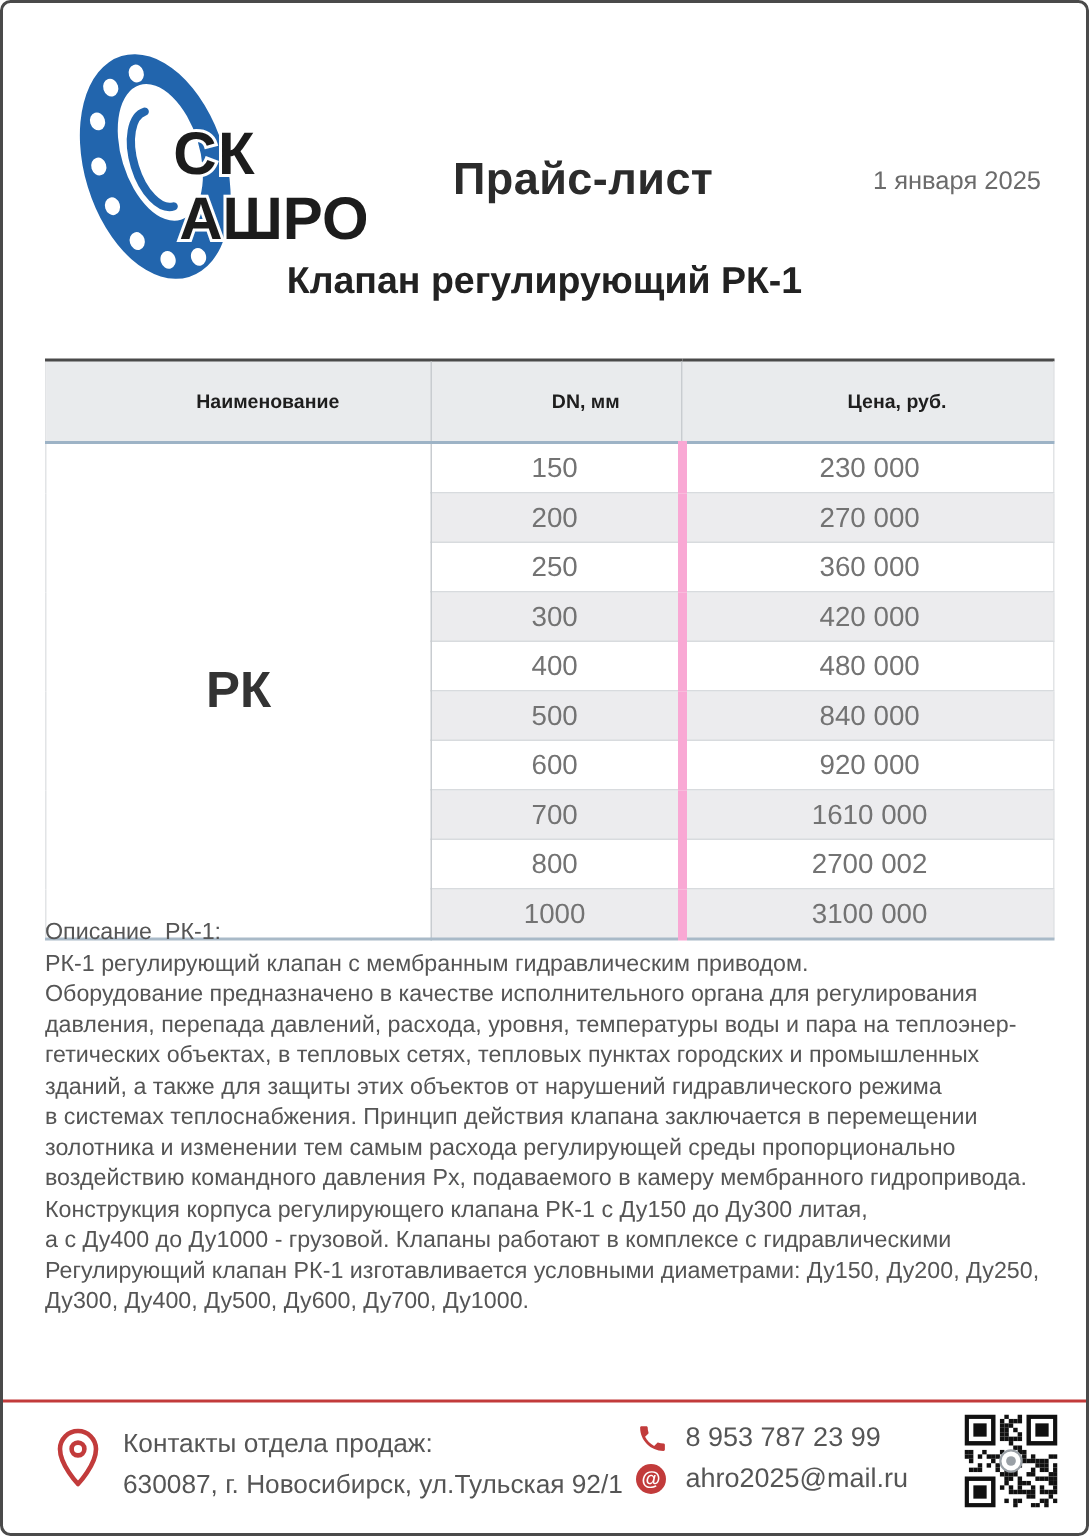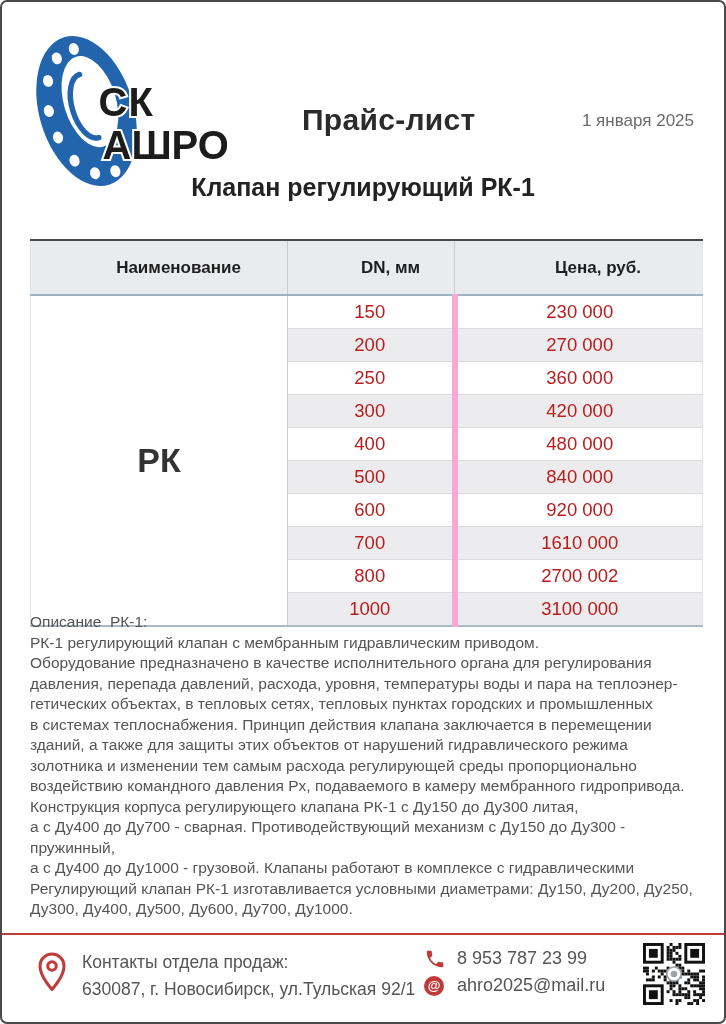"СК" .logo { left: 25px -> 42px }
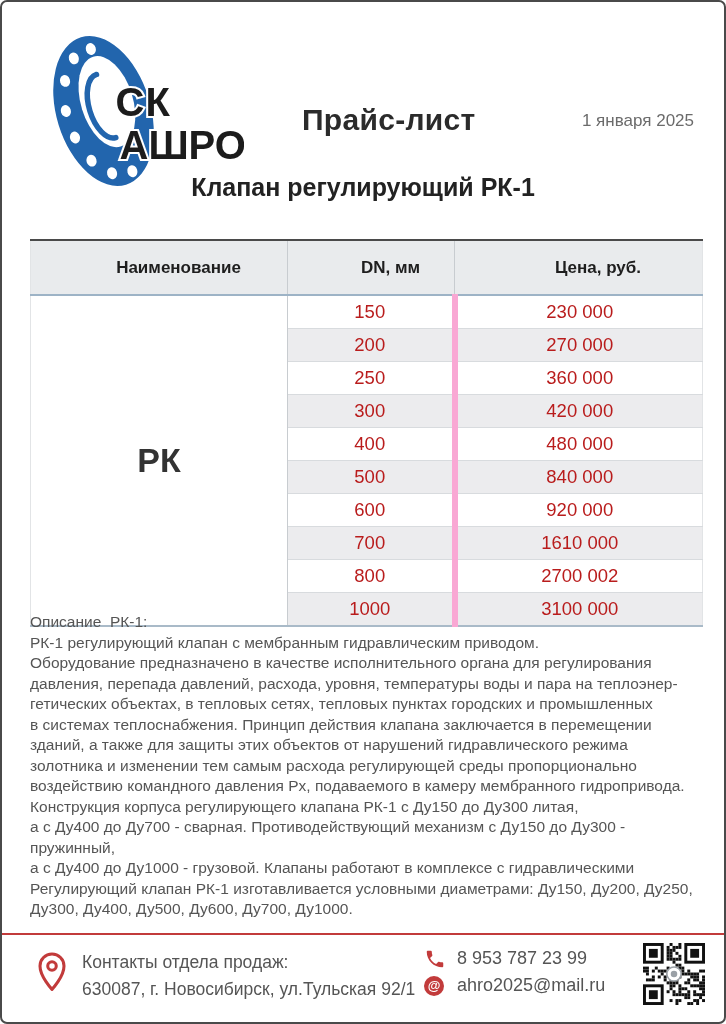"Наименование" .price-table th { font-size: 17px -> 13px }
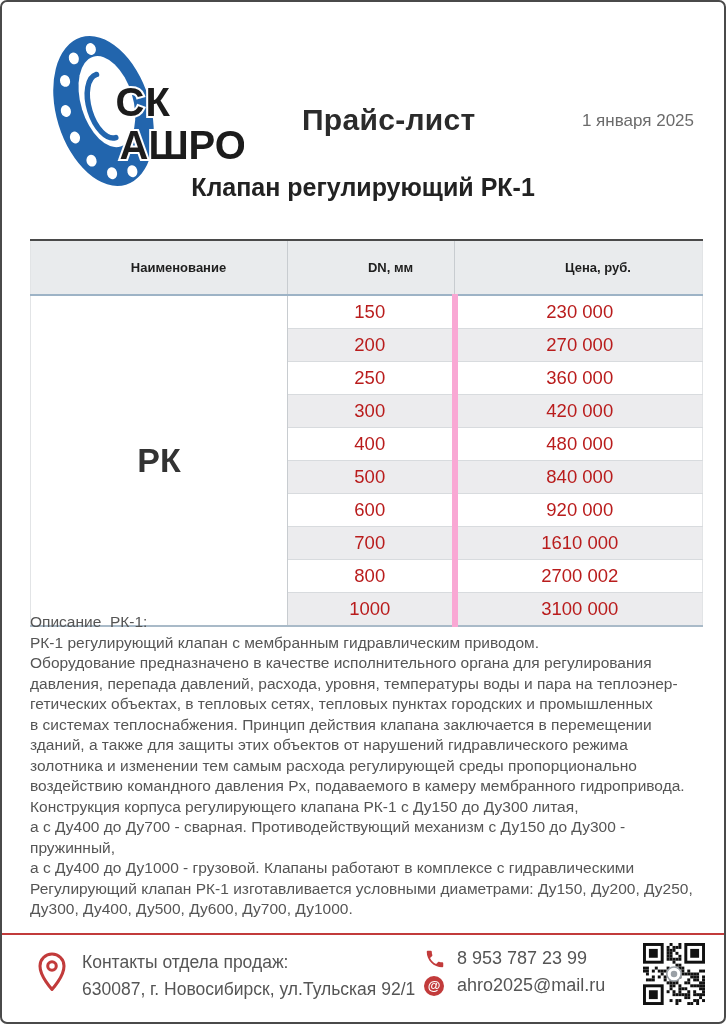"150" .price-table td { color: #b91c1c -> #737373 }
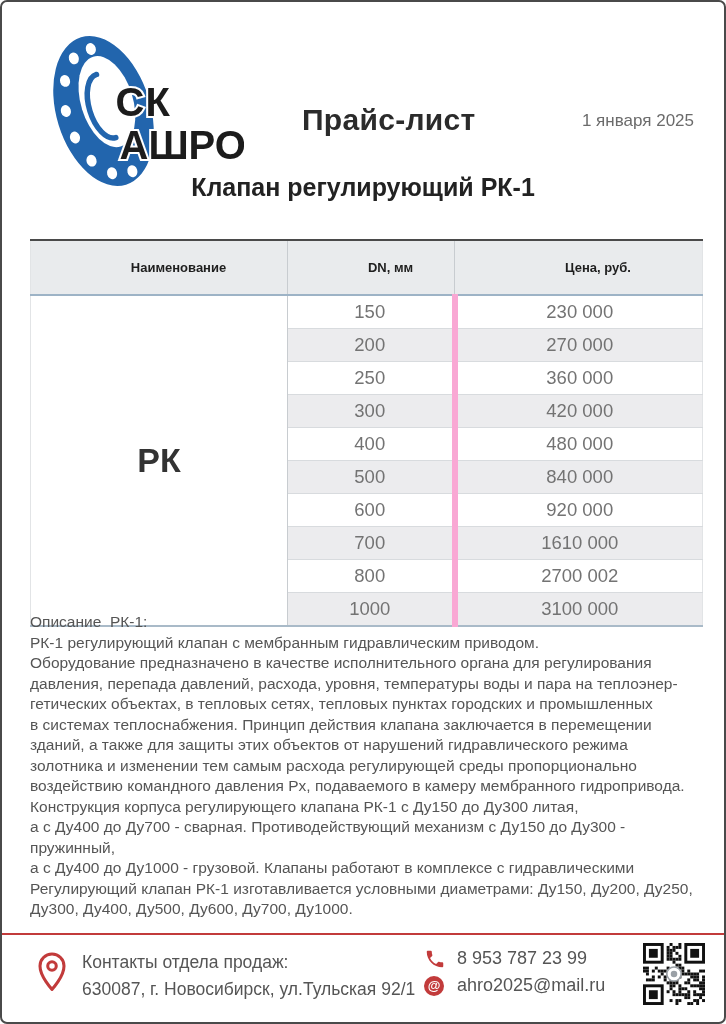"в системах теплоснабжения. Принцип" div.desc-line { order: before "зданий, а также для защиты" -> after "зданий, а также для защиты" }
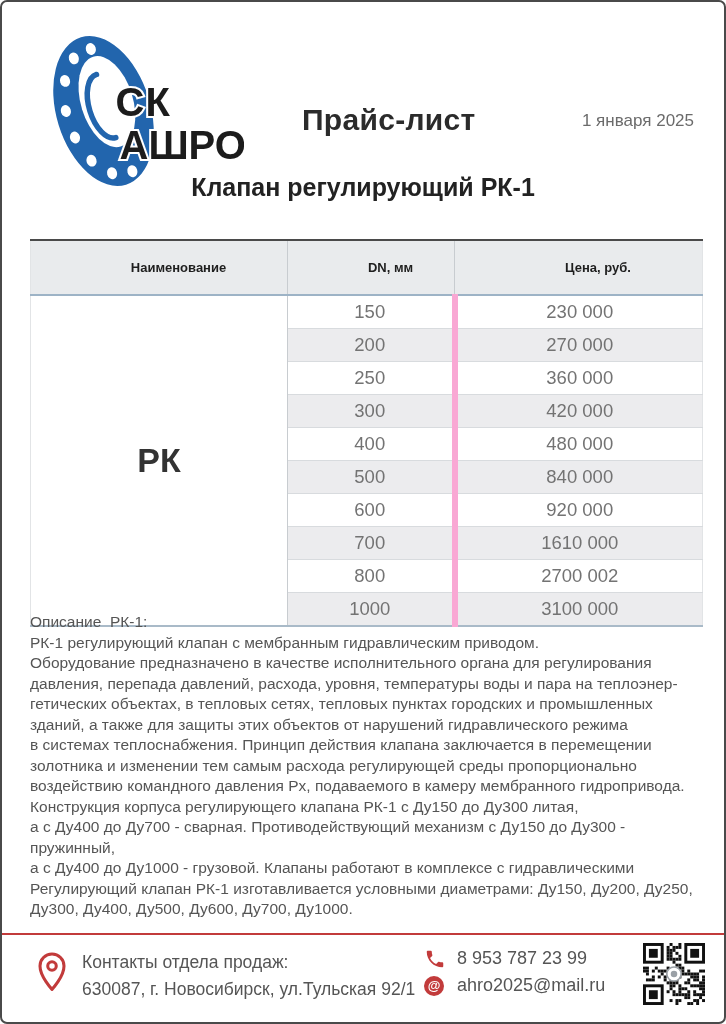"а с Ду400 до Ду700" div.desc-line { html: <div>а с Ду400 до Ду700 - сварная. Противодействующий механизм с Ду150 до Ду300 - пружинный,</div> -> none }
